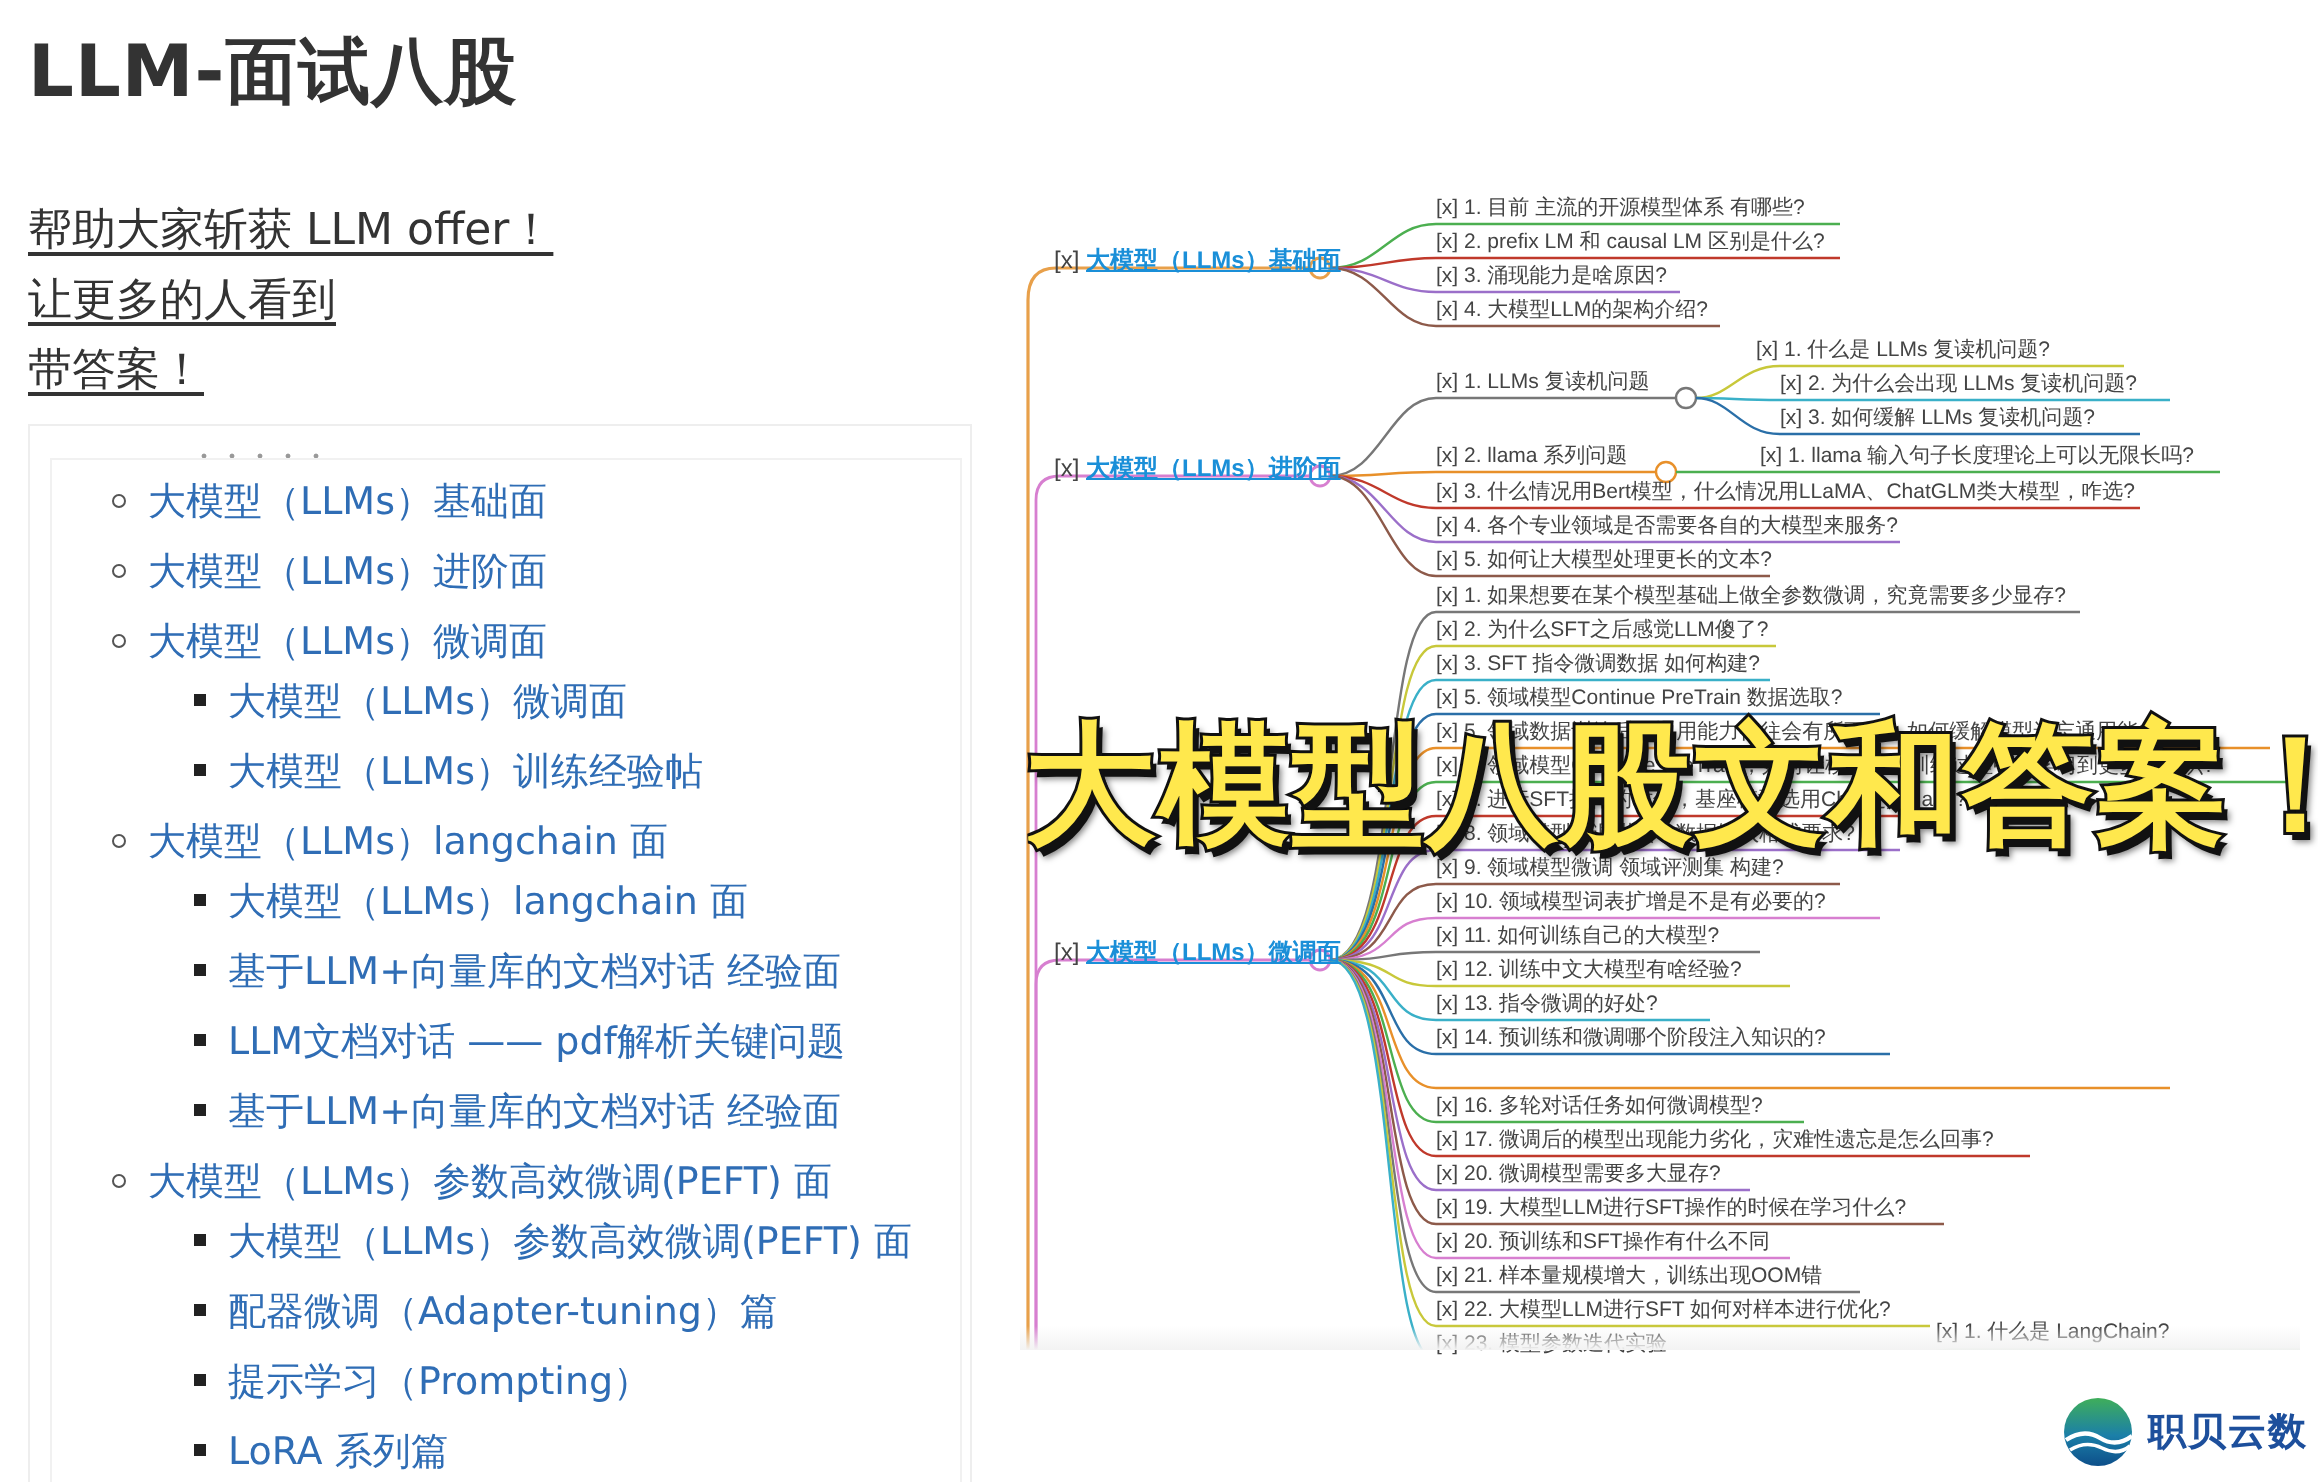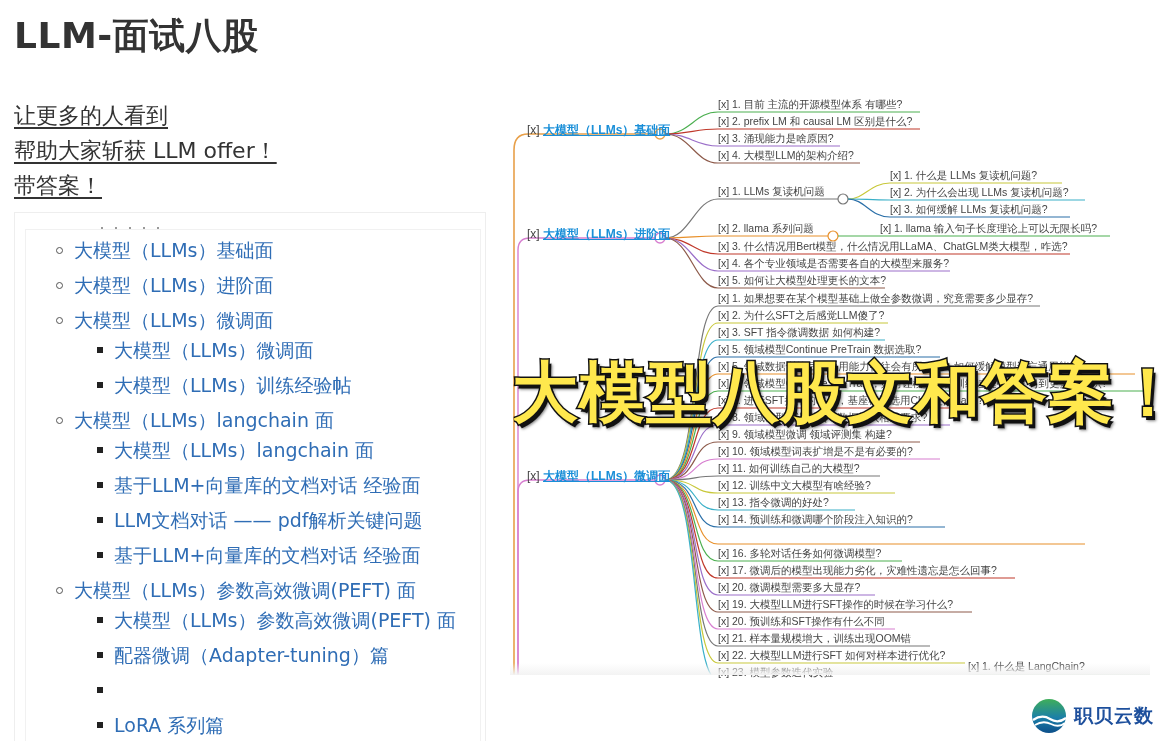"让更多的人看到" a { order: before "帮助大家斩获 LLM offer！" -> after "帮助大家斩获 LLM offer！" }
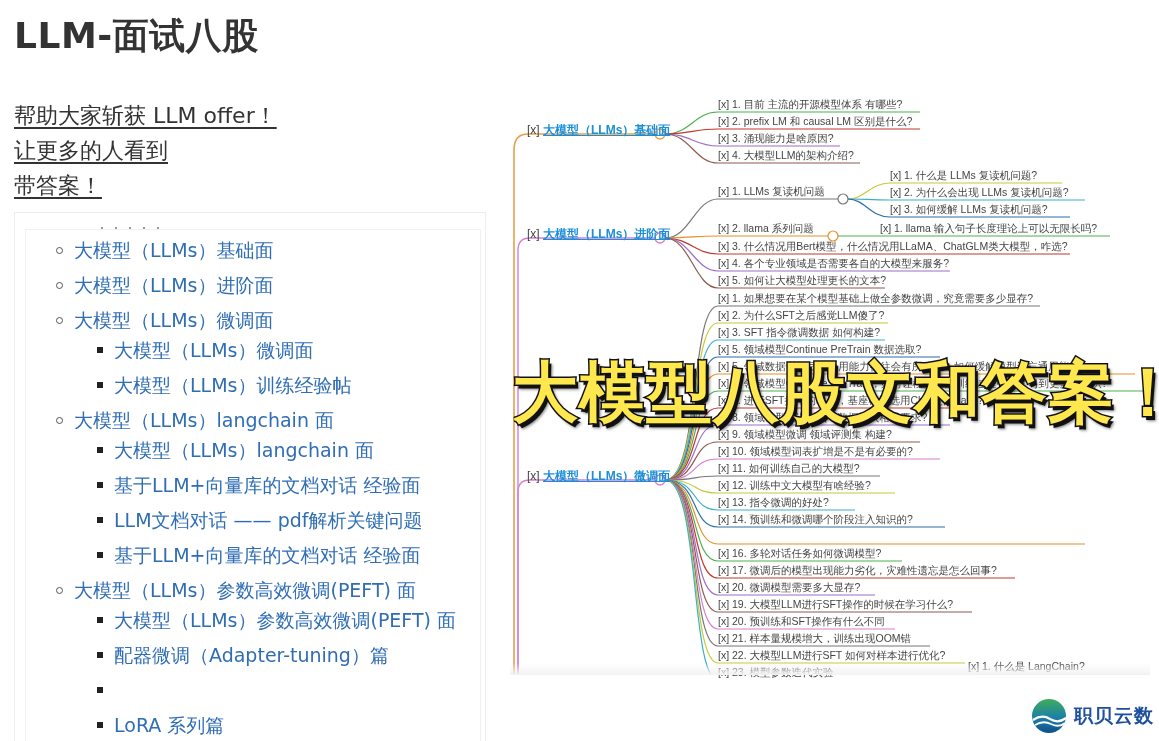"[x] 1. 什么是 LLMs 复读机问题?" div.mm-text { left: 380px -> 368px }
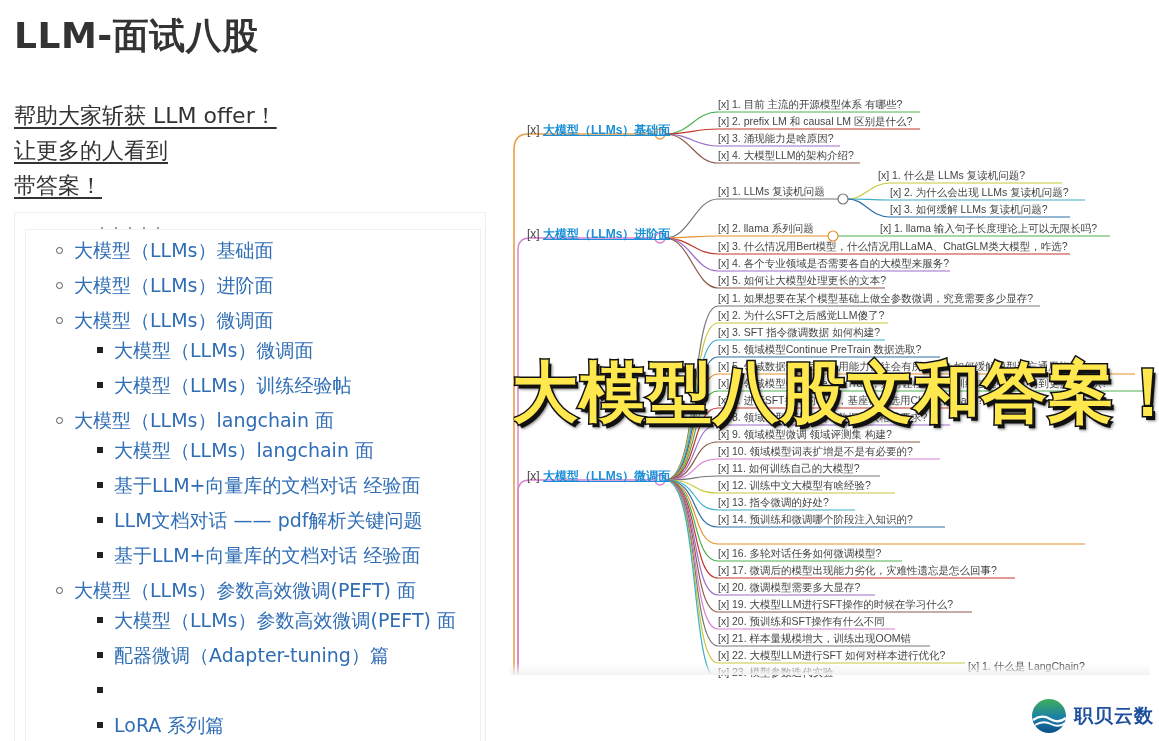"提示学习（Prompting）" span { html: none -> <span>提示学习（Prompting）</span> }
